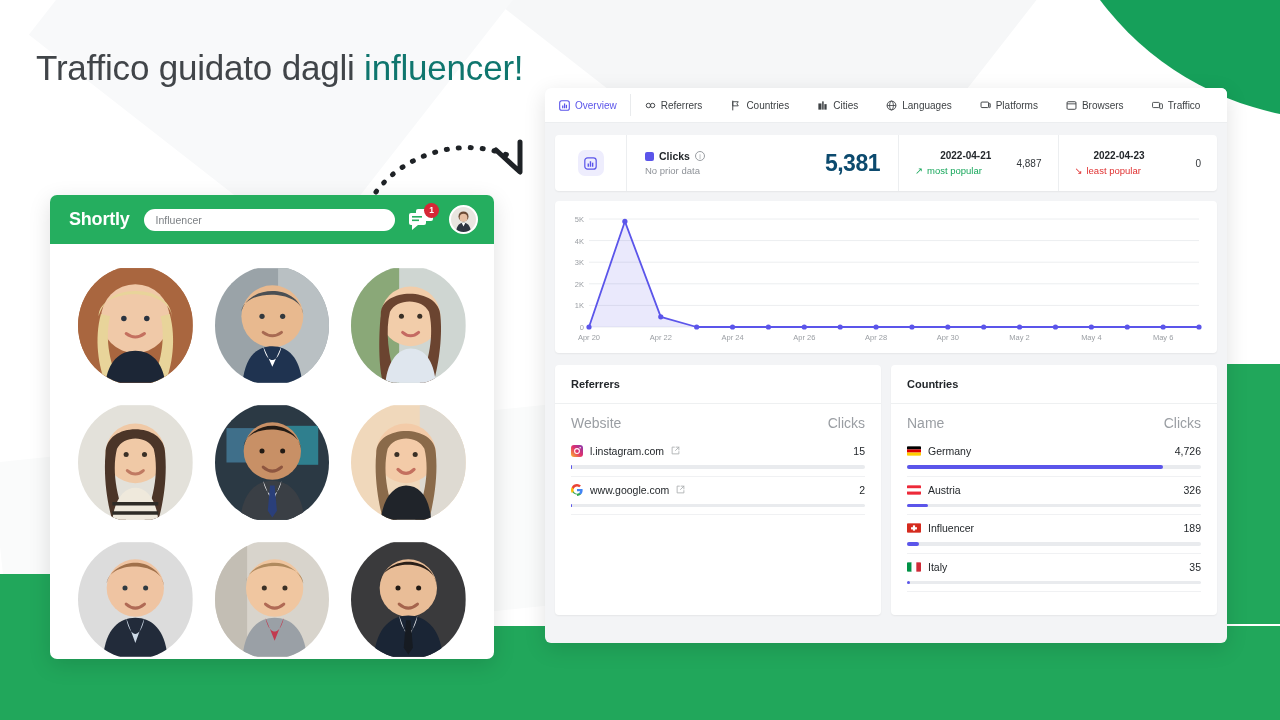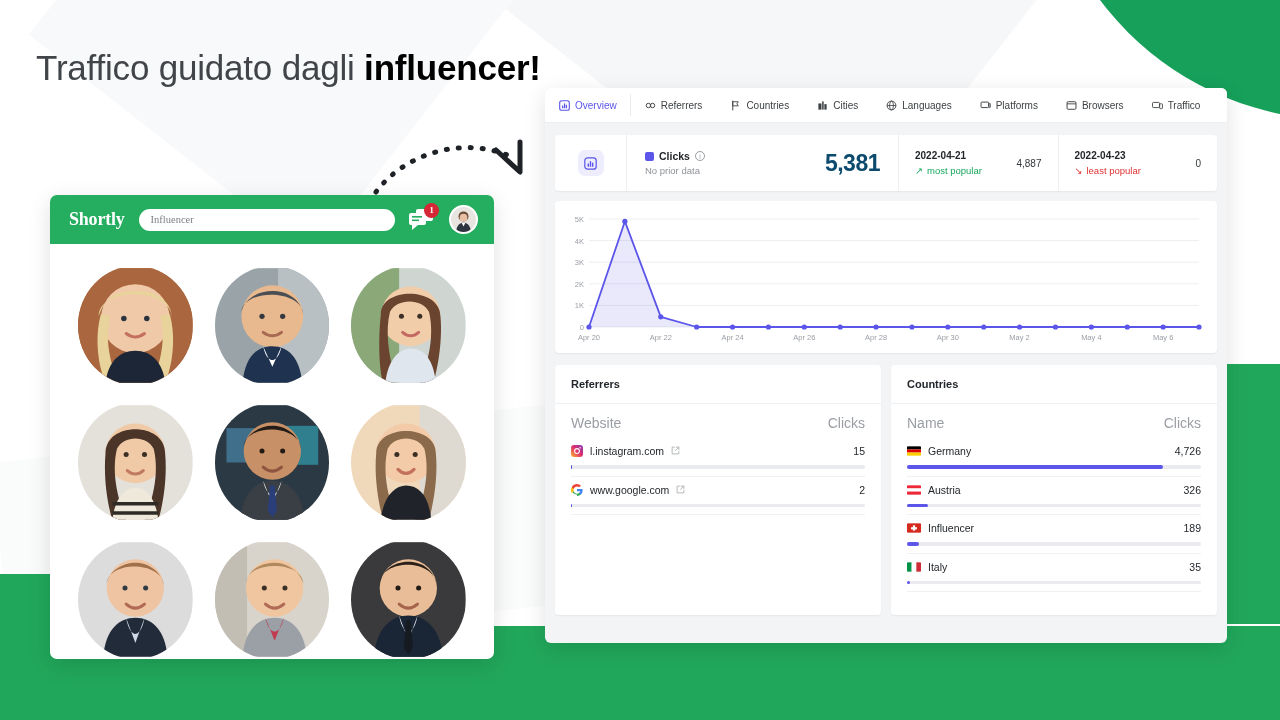"influencer!" .headline .accent { color: #000000 -> #0f766e; font-weight: 700 -> 400 }
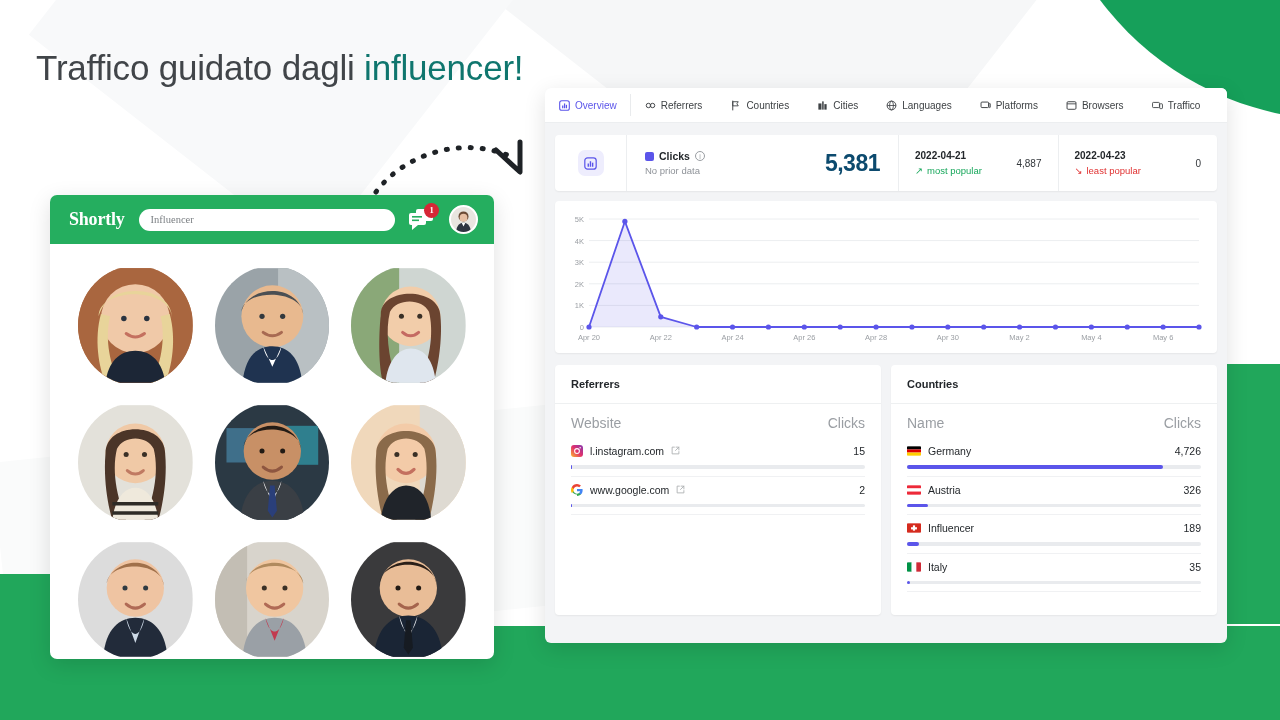"2022-04-21" .stat-pop { text-align: none -> center }
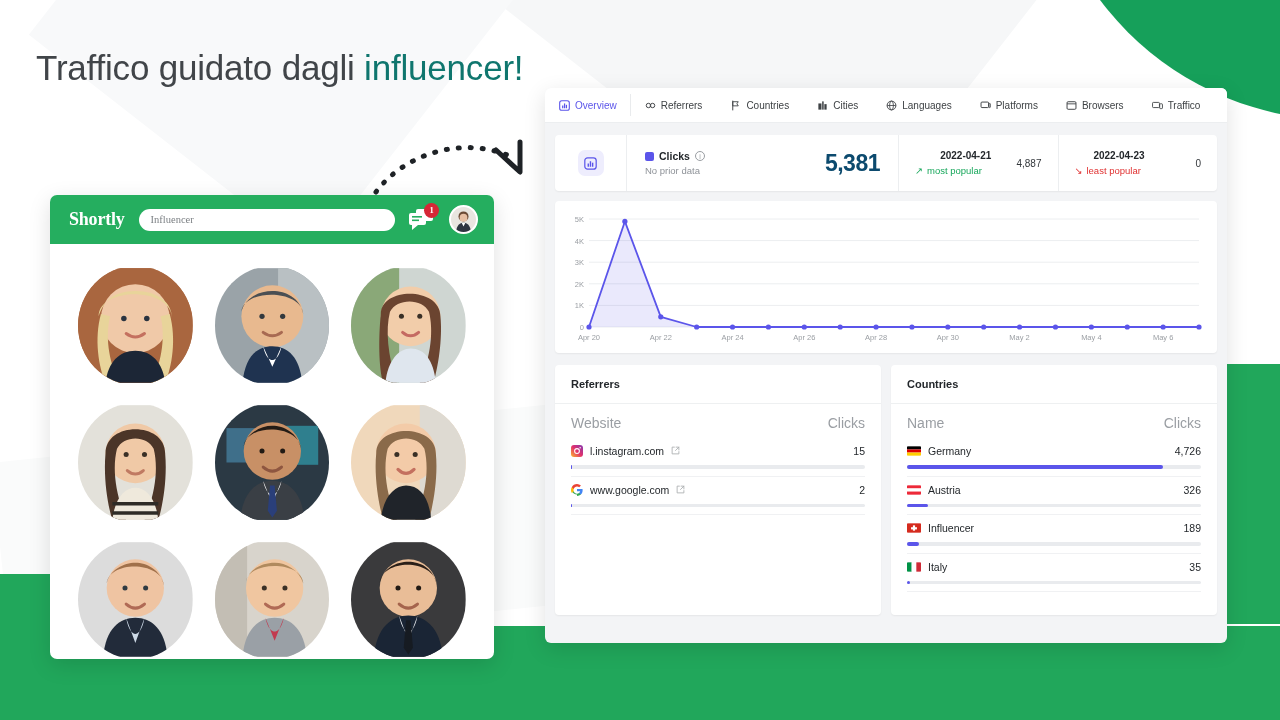"Shortly" .shortly-bar { font-family: Liberation Serif, serif -> none }
